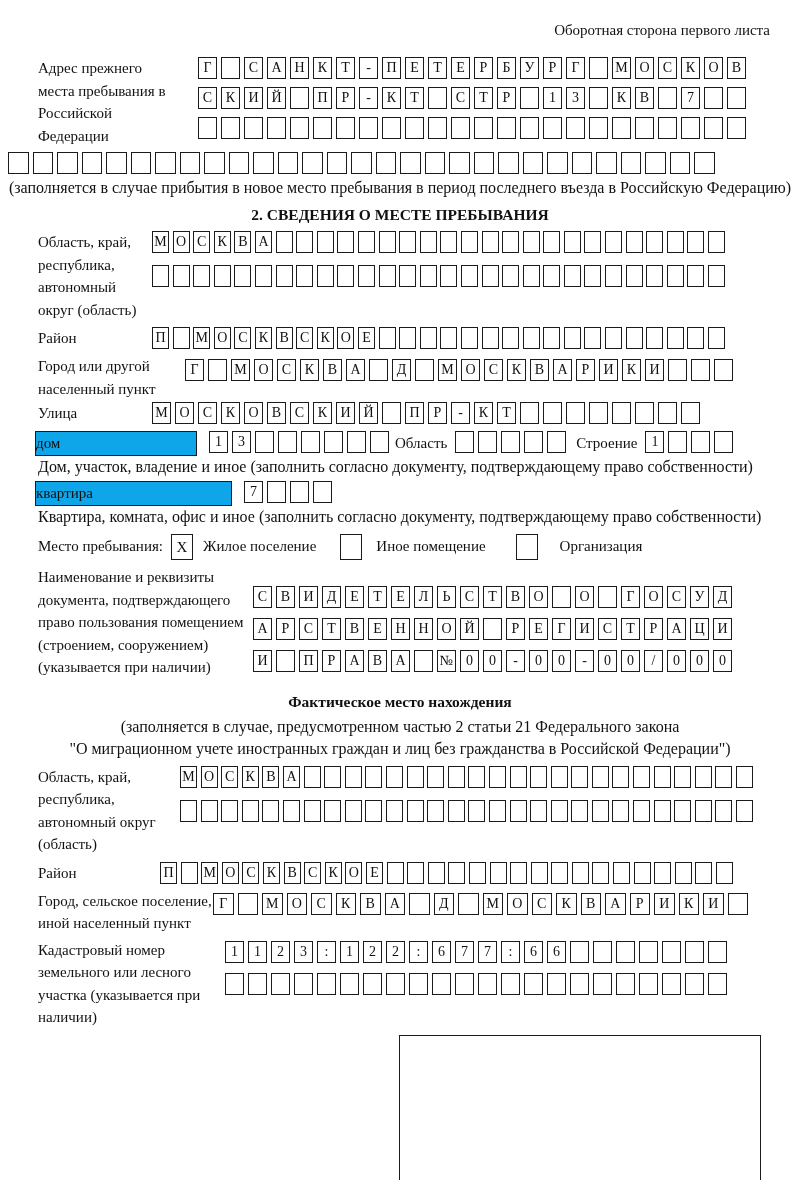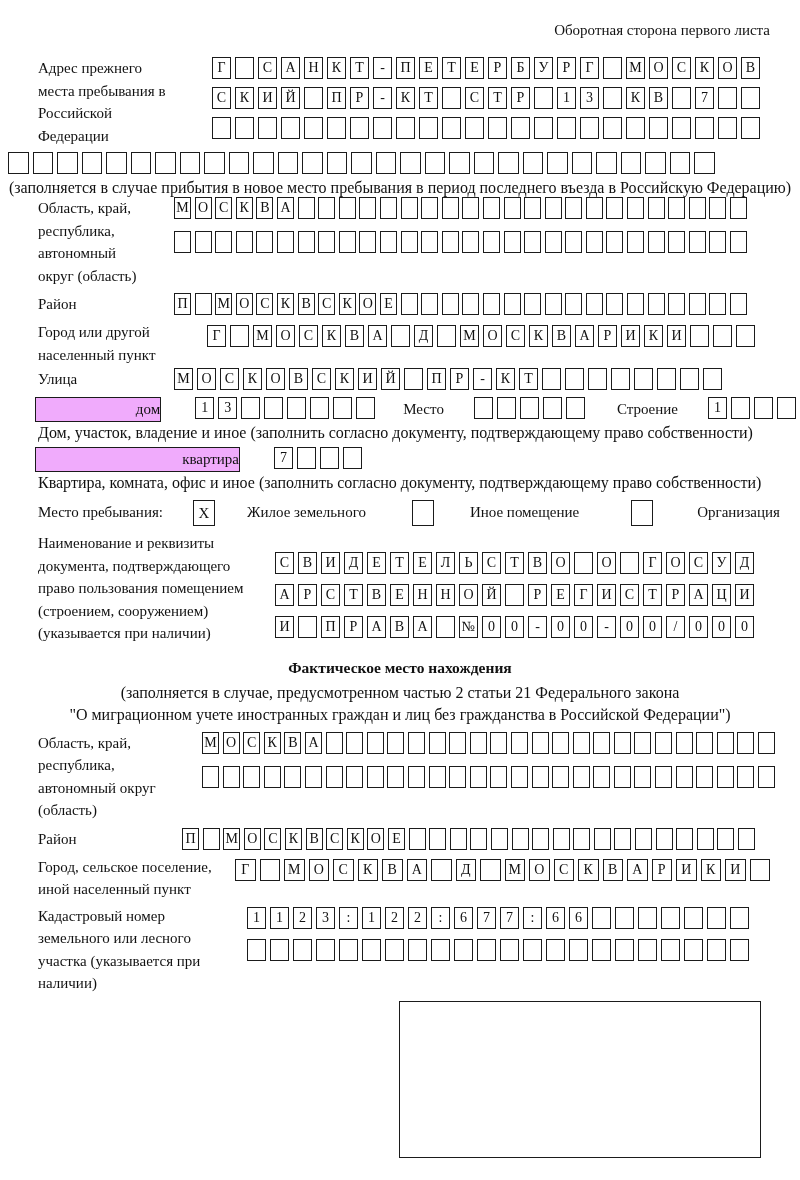"Адрес прежнего места пребывания в" .flex { gap: 22px -> none }
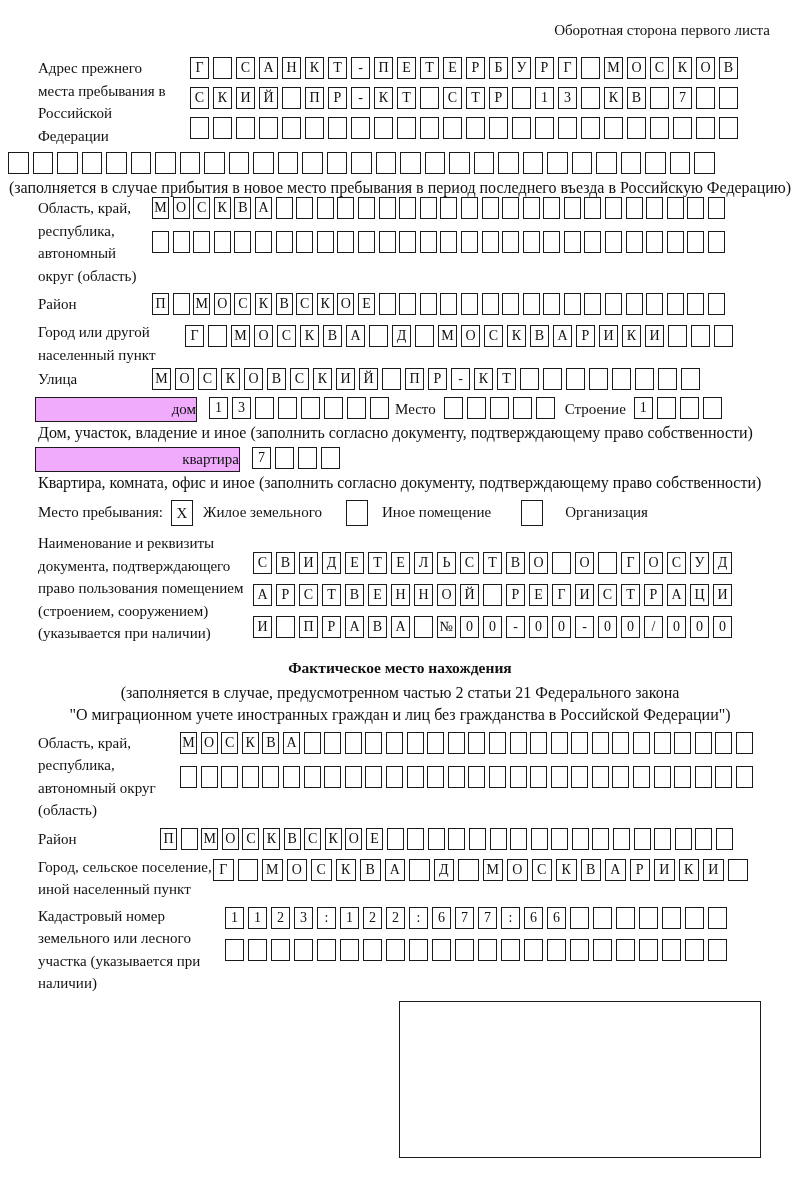"Г С А Н К" div { margin-left: 12px -> 20px }
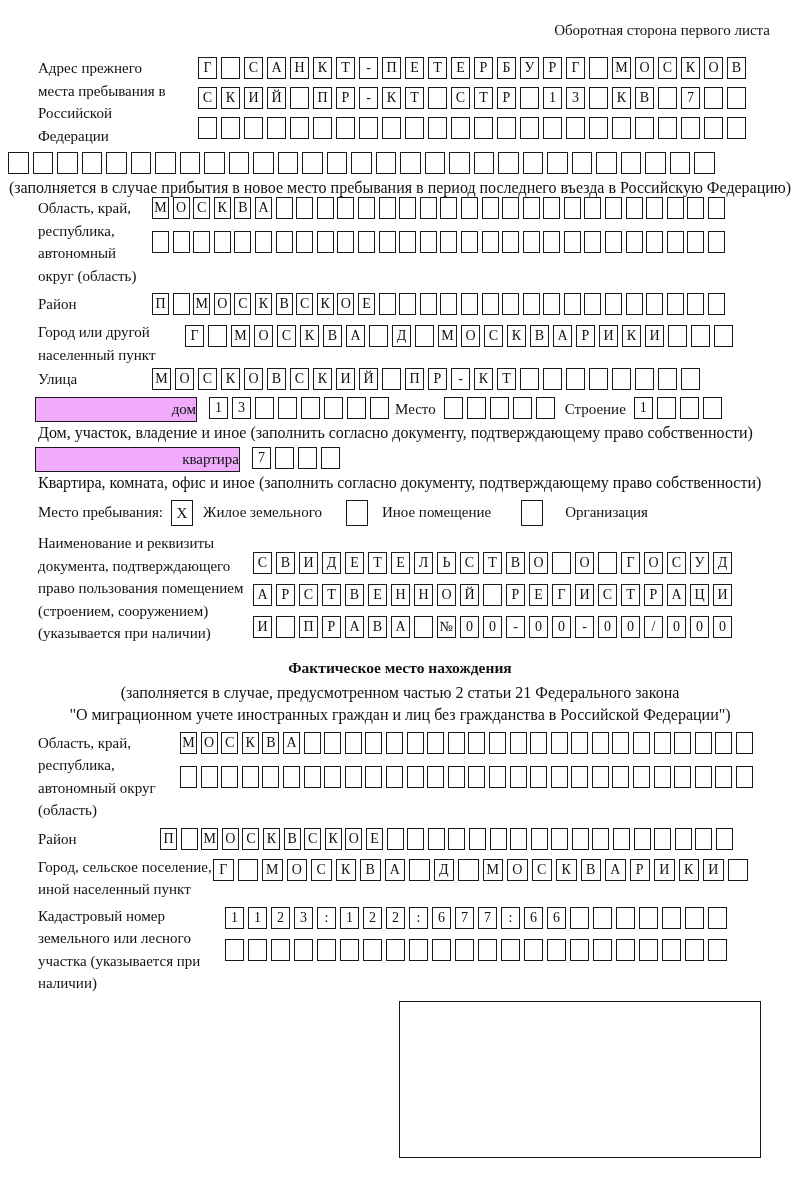"2. СВЕДЕНИЯ О МЕСТЕ ПРЕБЫВАНИЯ" div.sec-title { html: none -> <div>2. СВЕДЕНИЯ О МЕСТЕ ПРЕБЫВАНИЯ</div> }
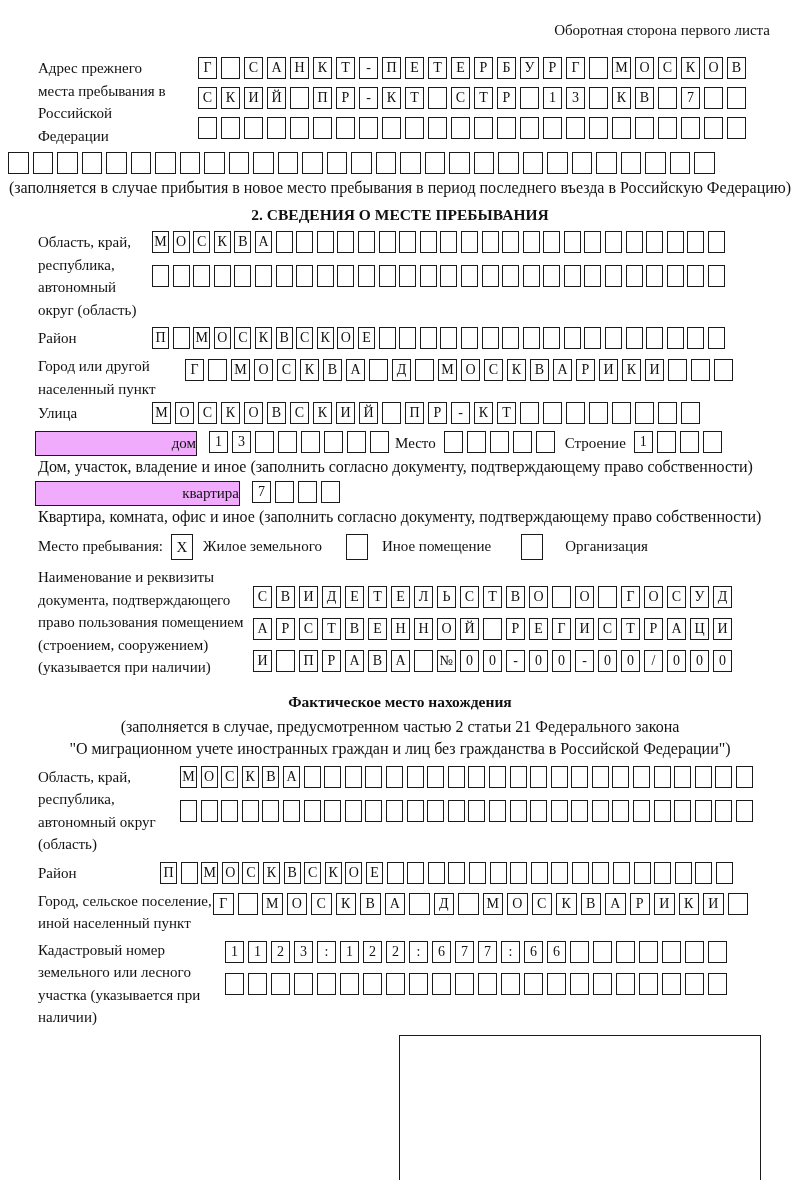"дом" .labelbox { background: #f0abfc -> #0ea5e9; text-align: right -> left }
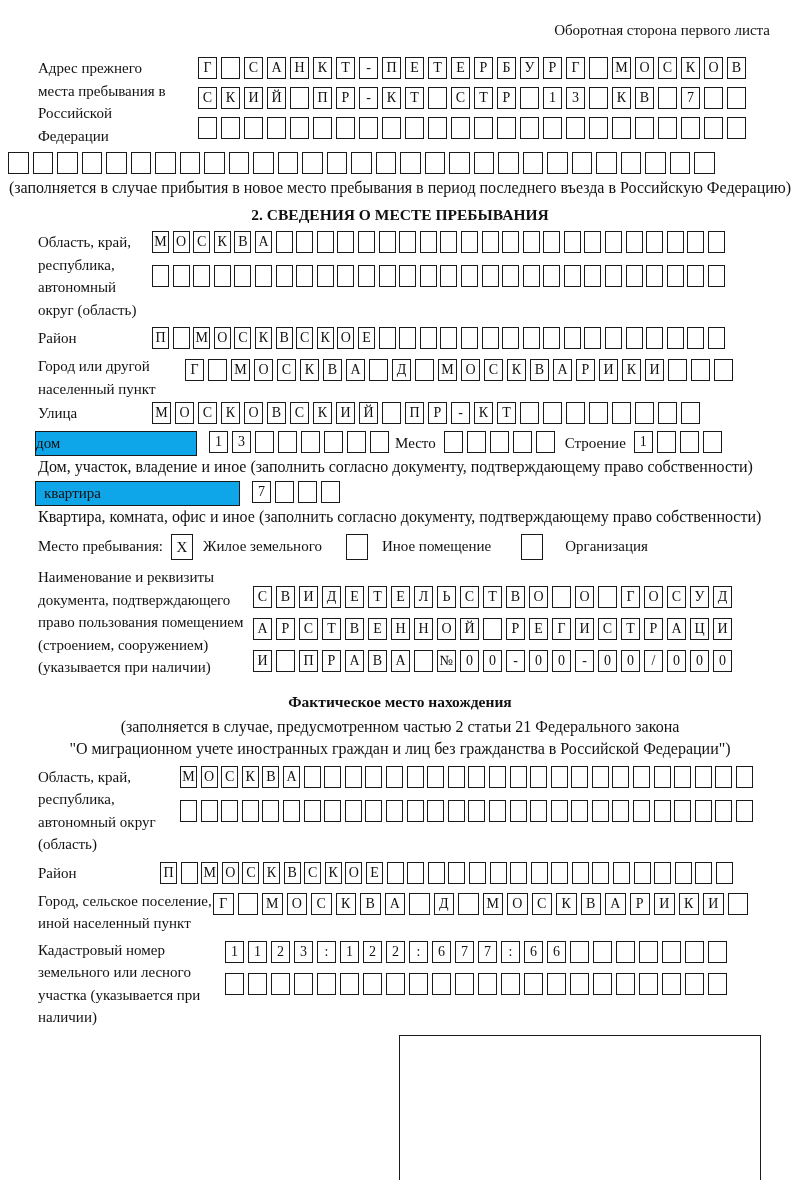"Место" div.inline-lbl { text: Место -> Область }
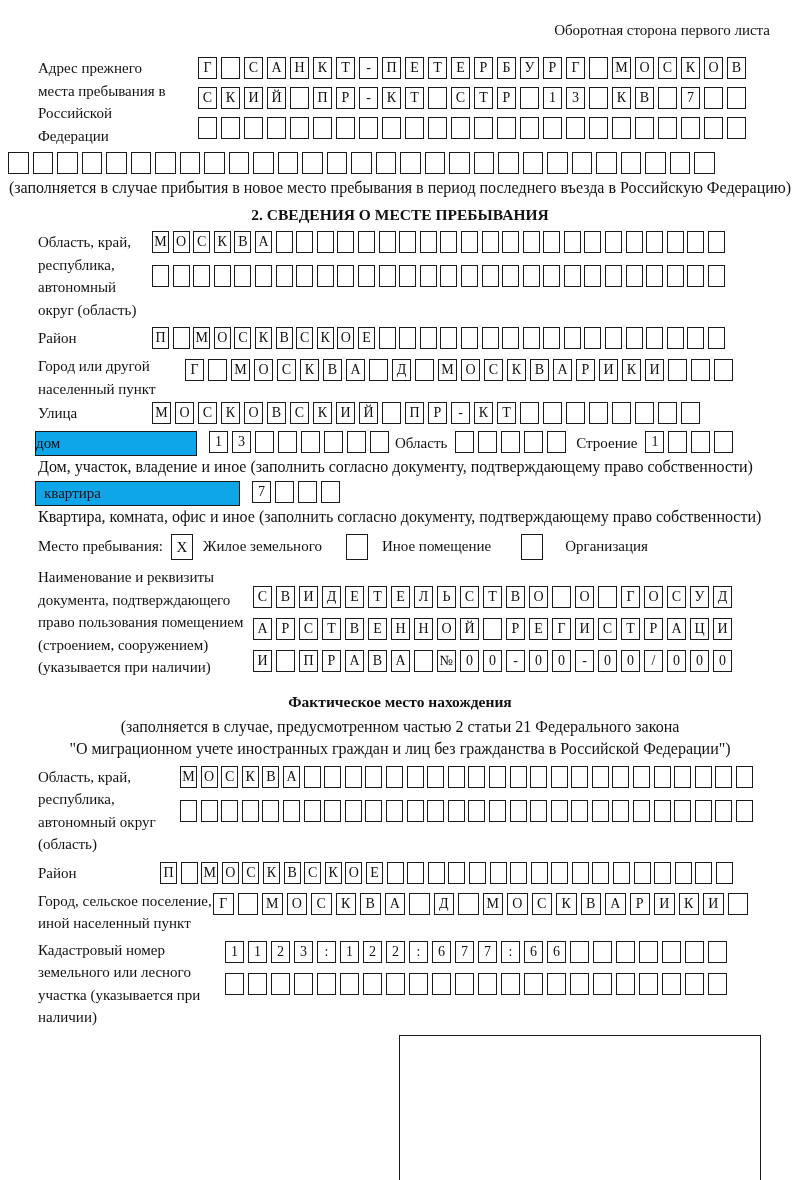"квартира" div.labelbox { padding-left: 8px -> none }
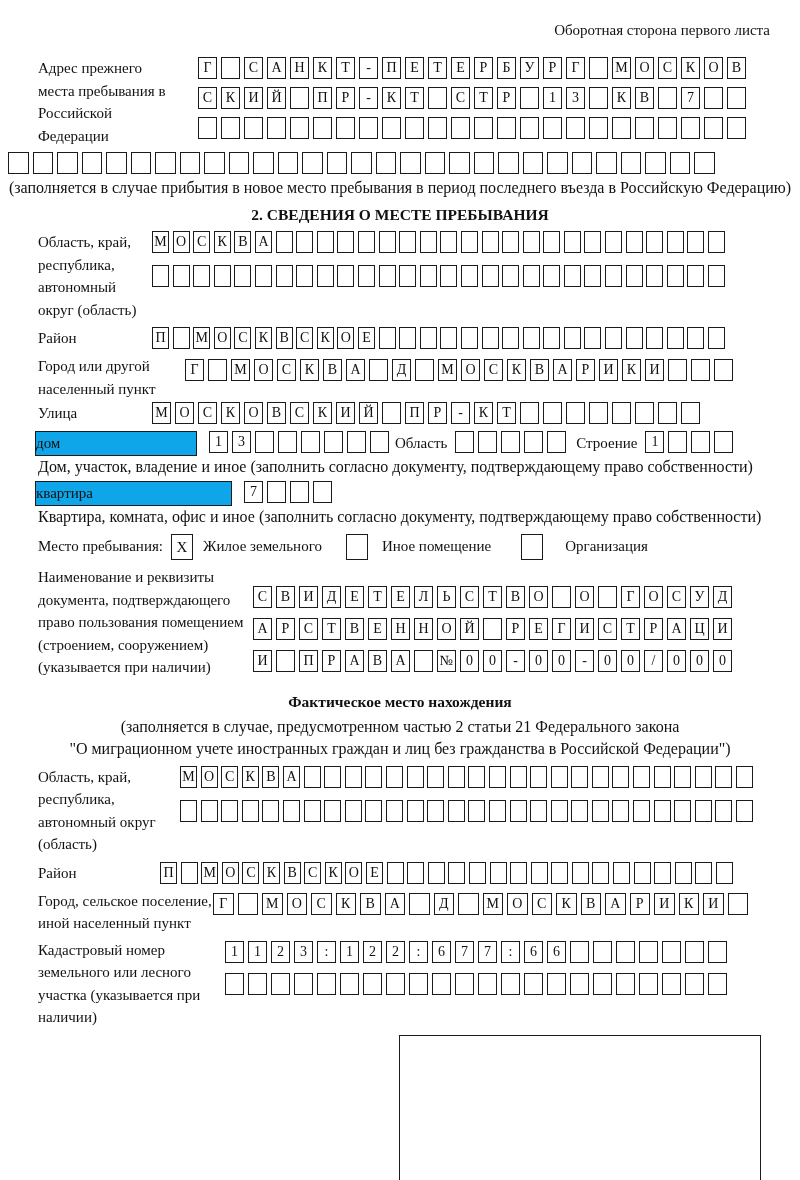"Жилое земельного" span.txt { text: земельного -> поселение }
